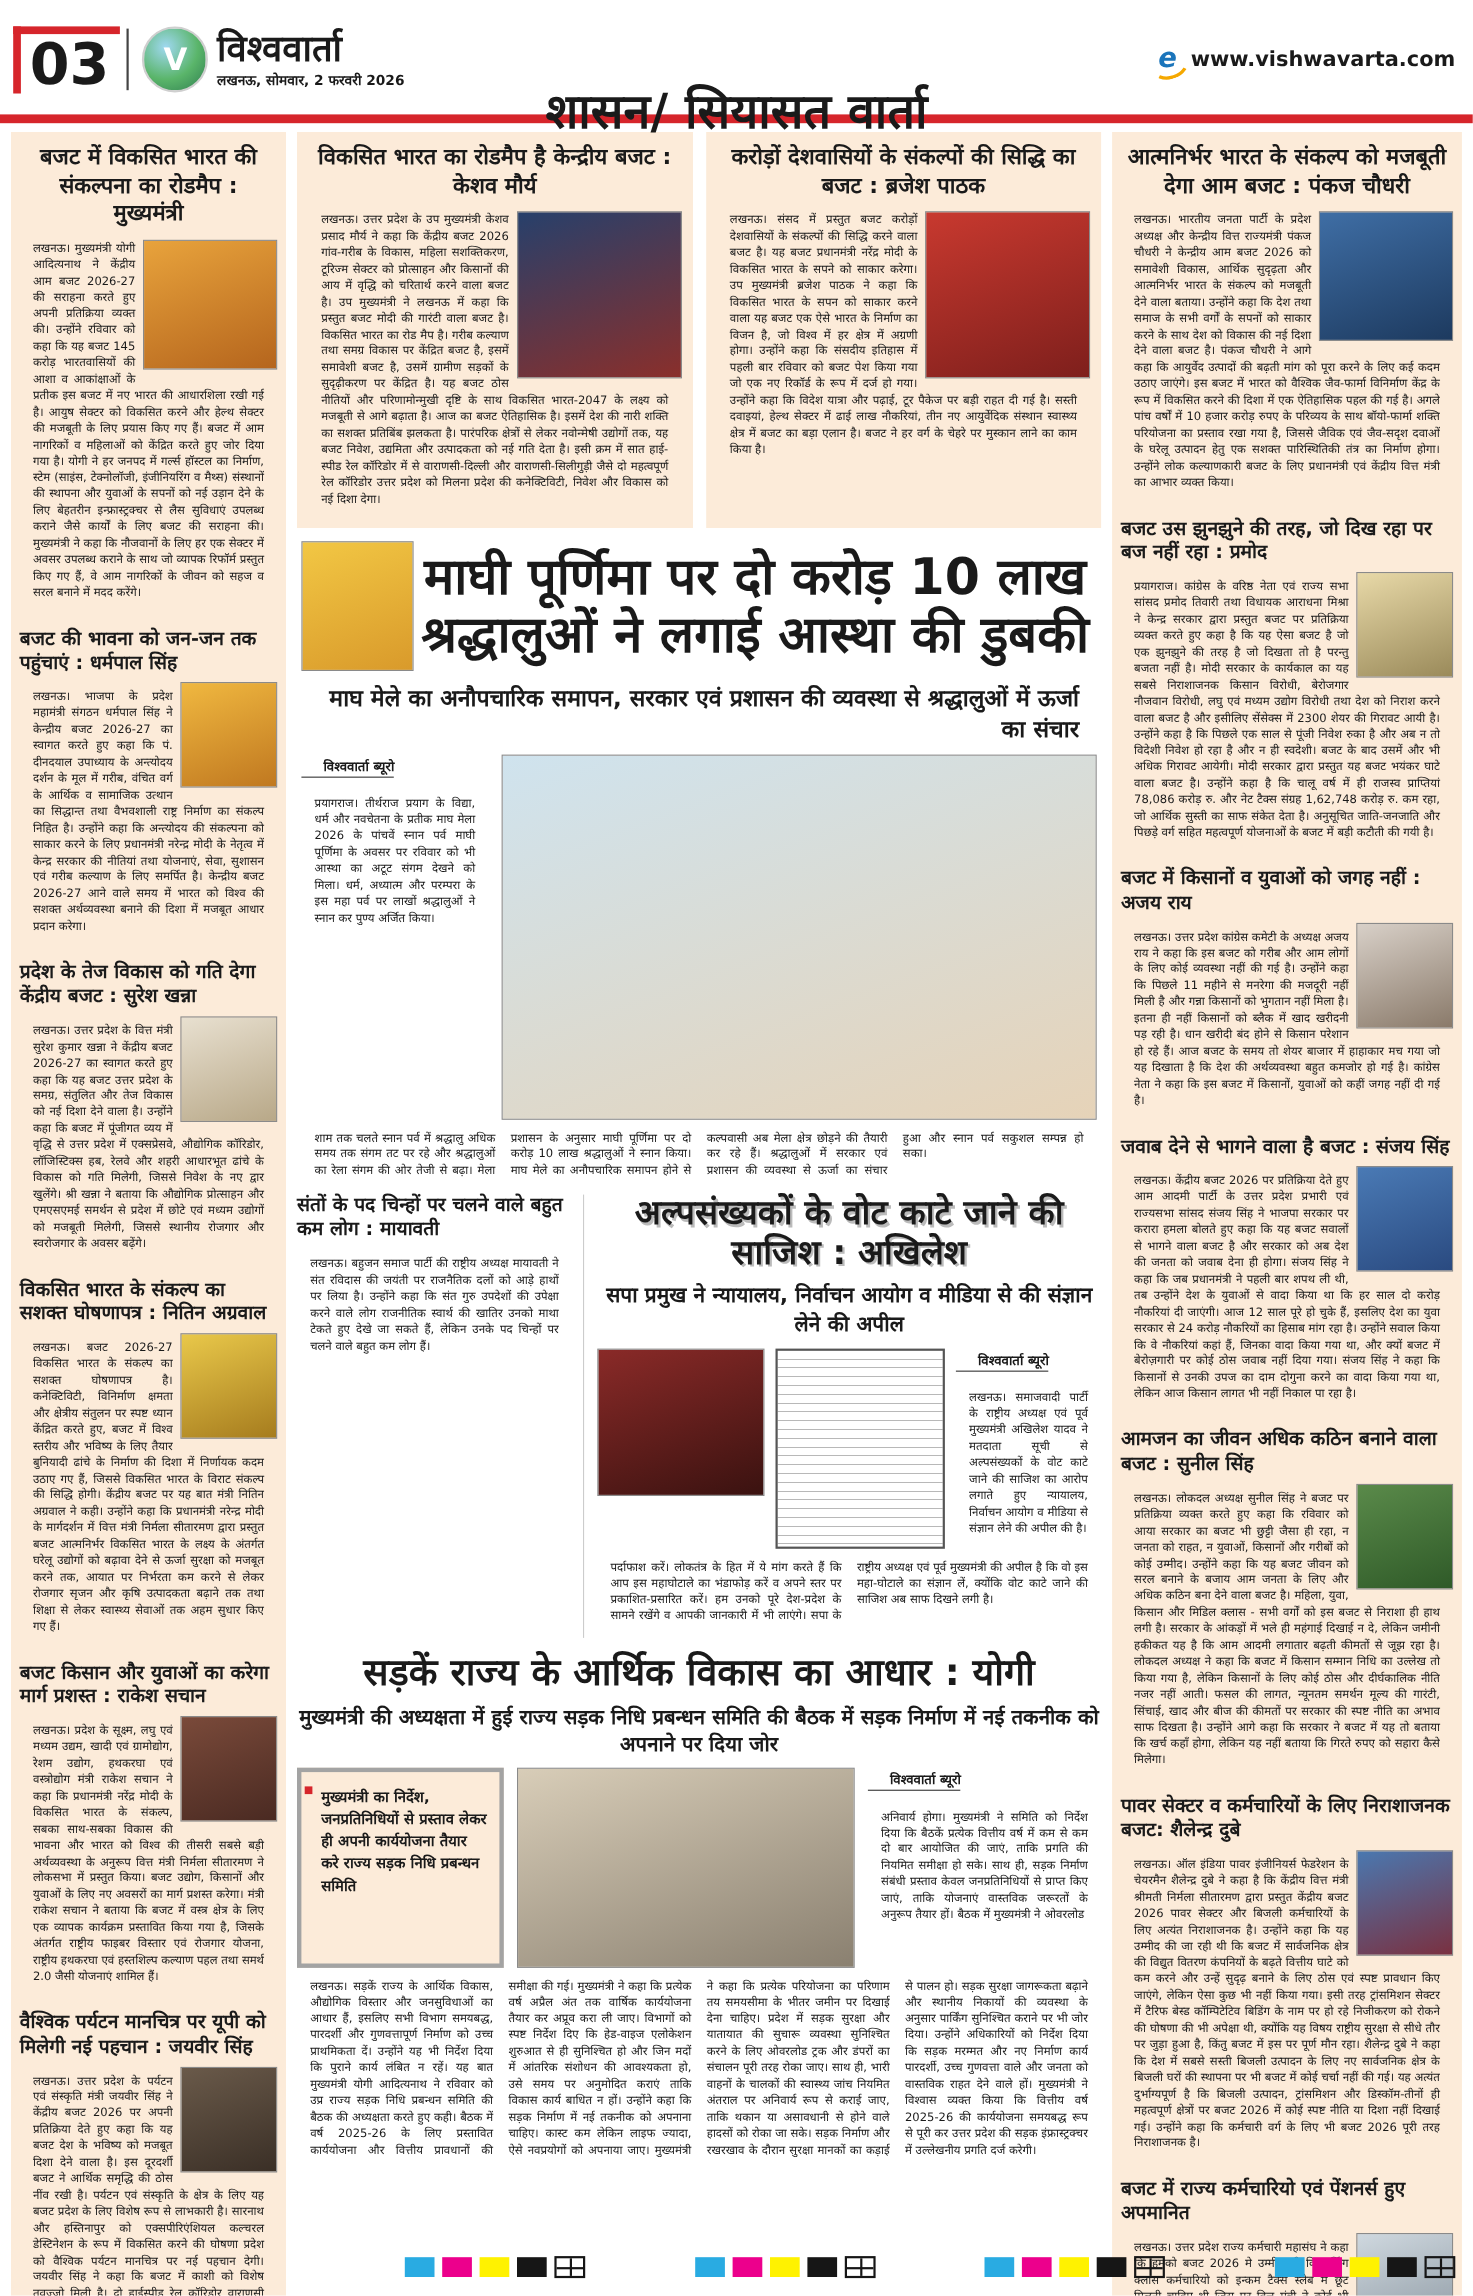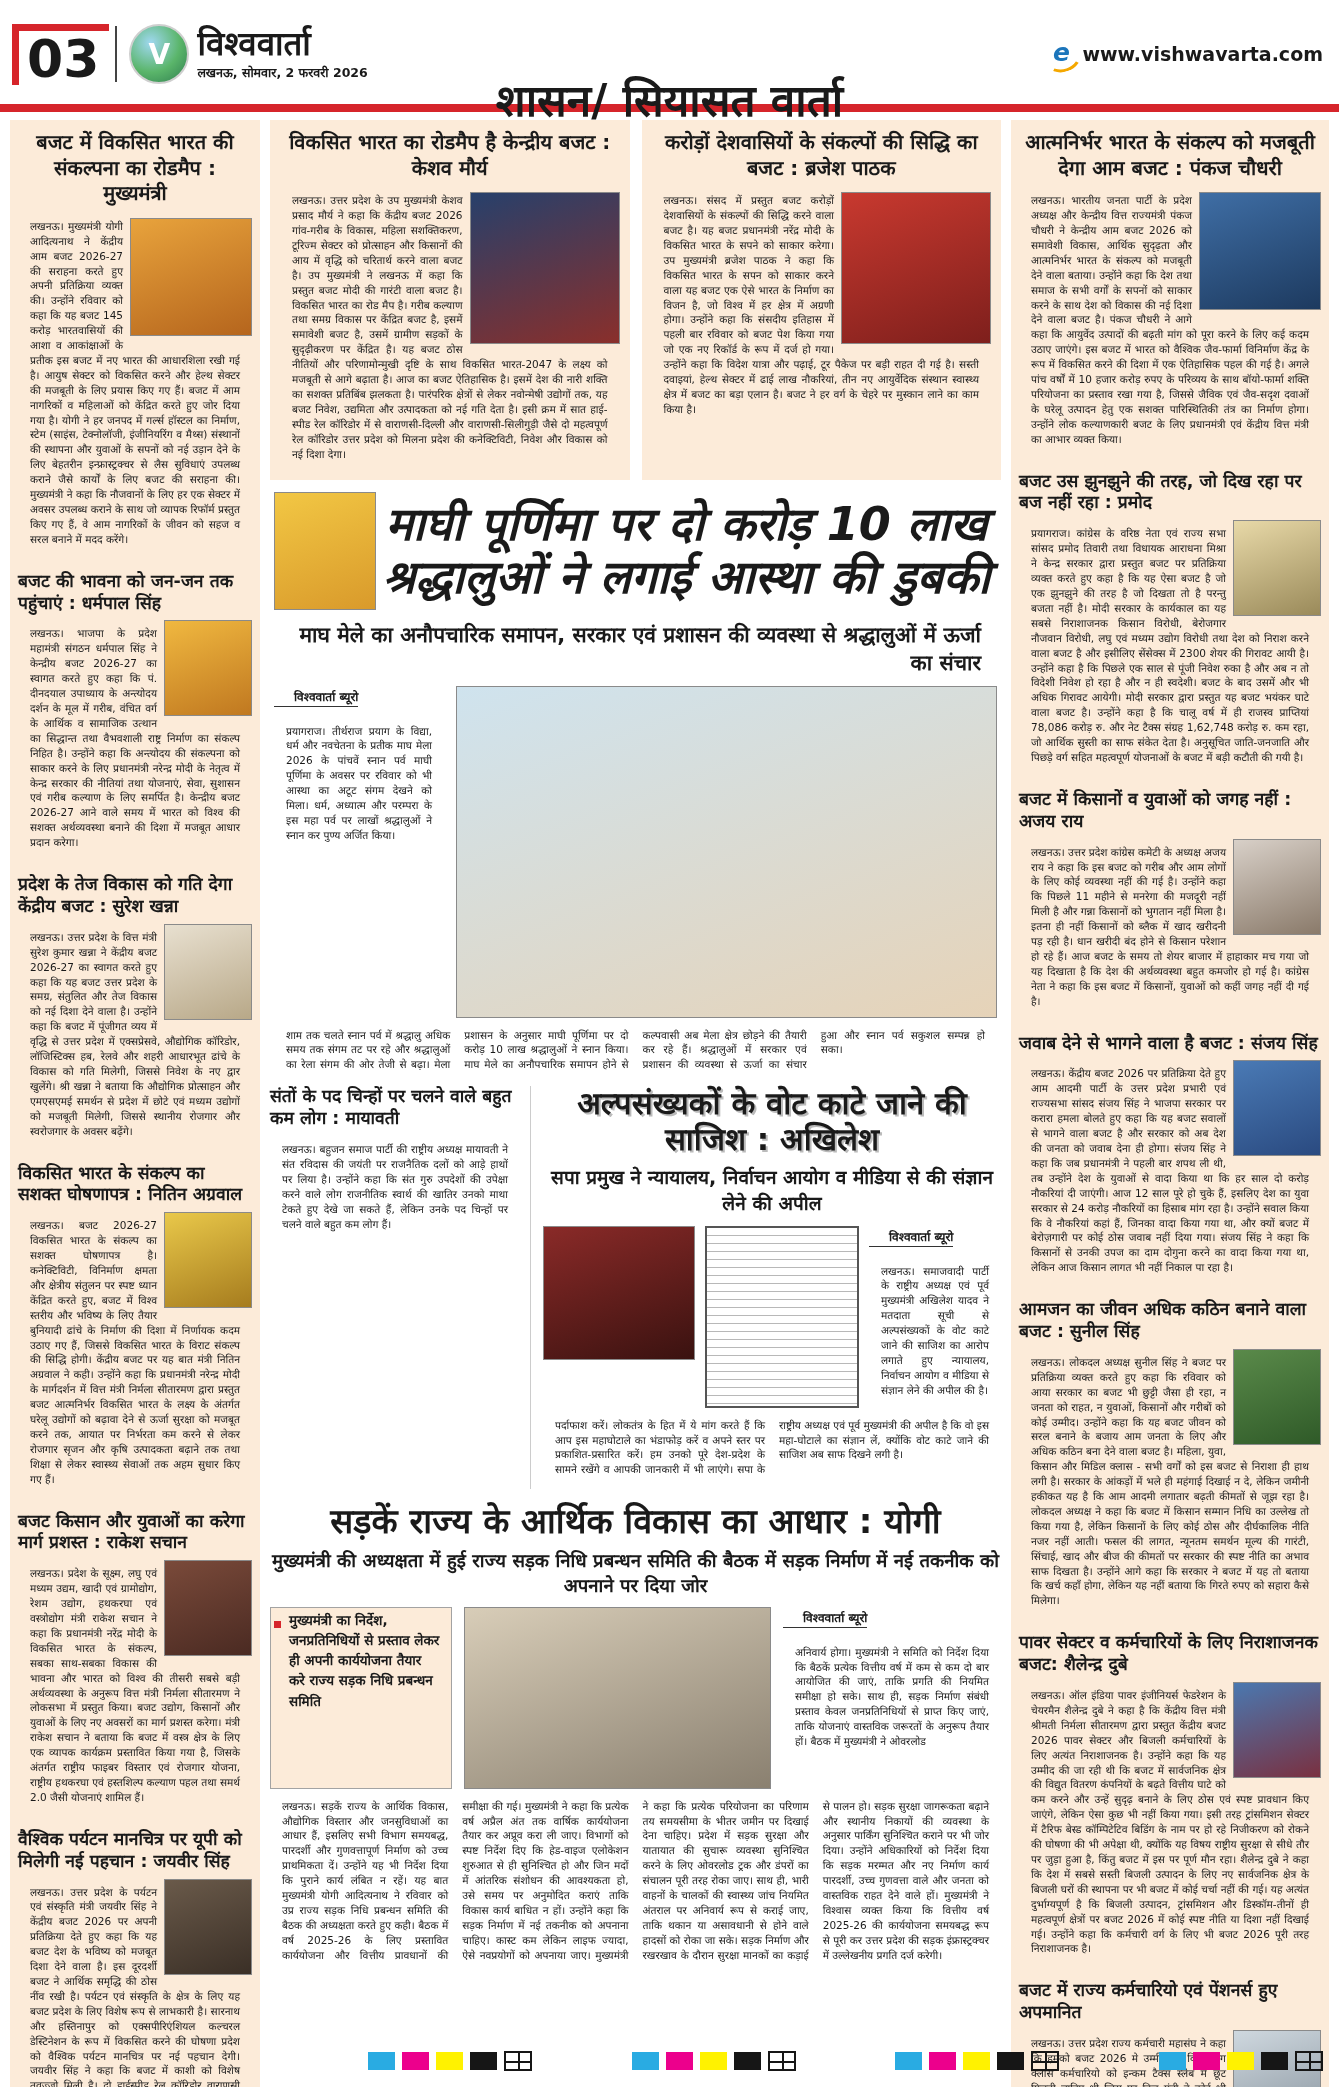"माघी पूर्णिमा पर दो करोड़" .main-head { font-style: italic -> none }
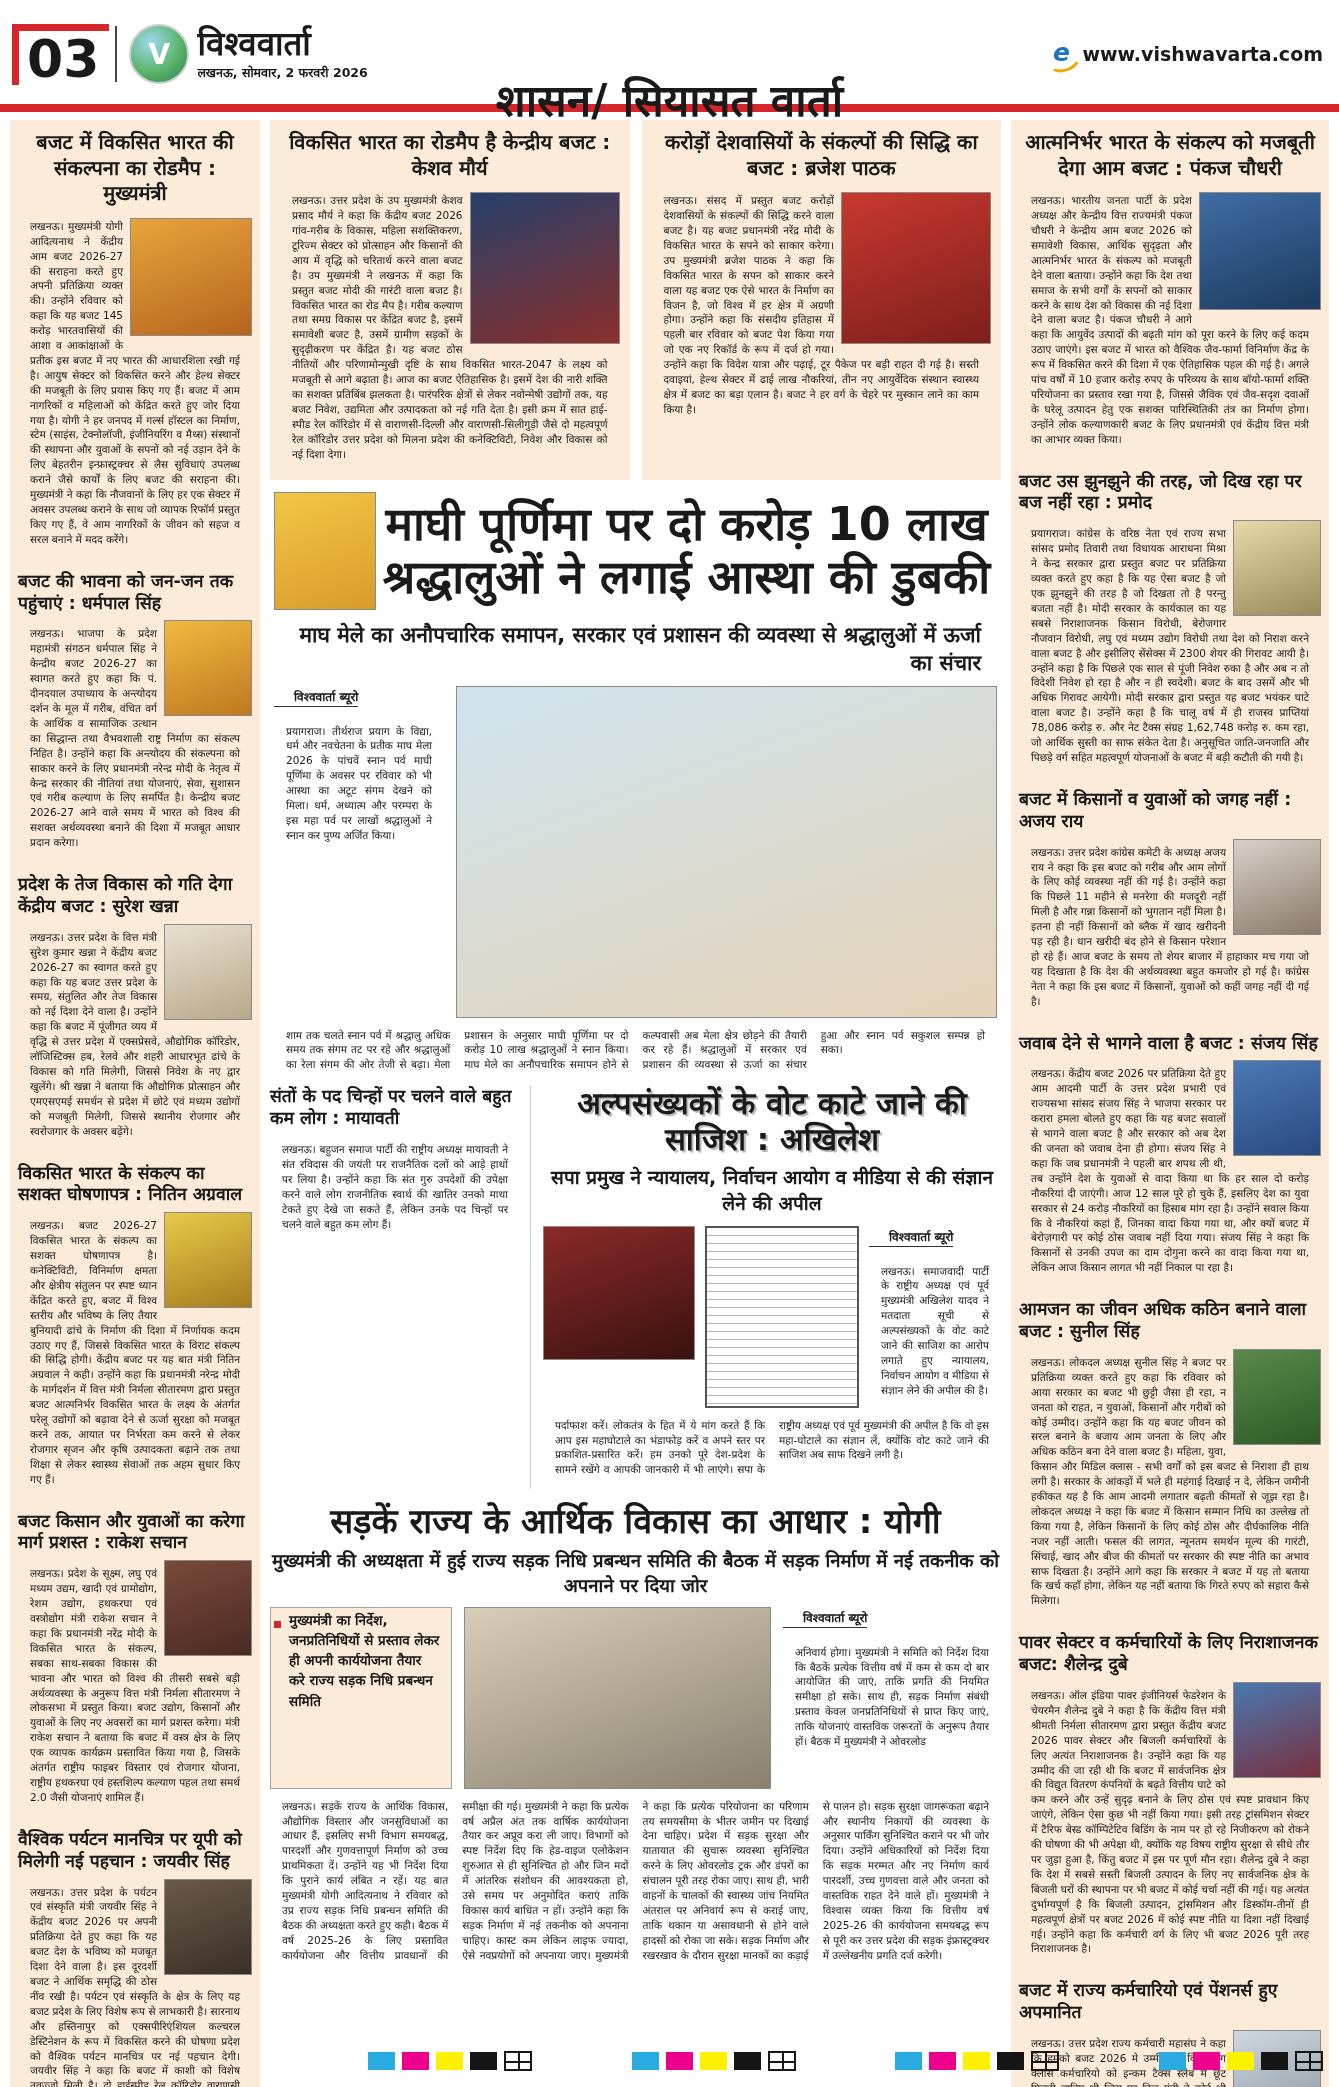"मुख्यमंत्री का निर्देश, जनप्रतिनिधियों" .note-box { border: 1px solid #a3a3a3 -> 4px solid #a3a3a3; padding: 2px 10px -> 13px 10px }
